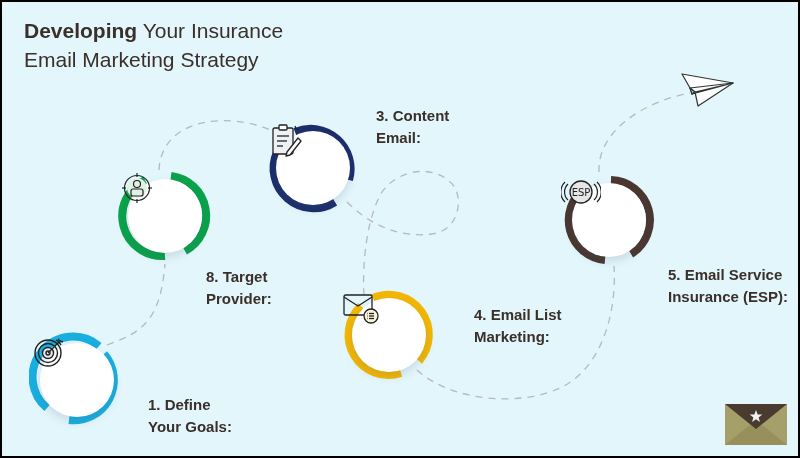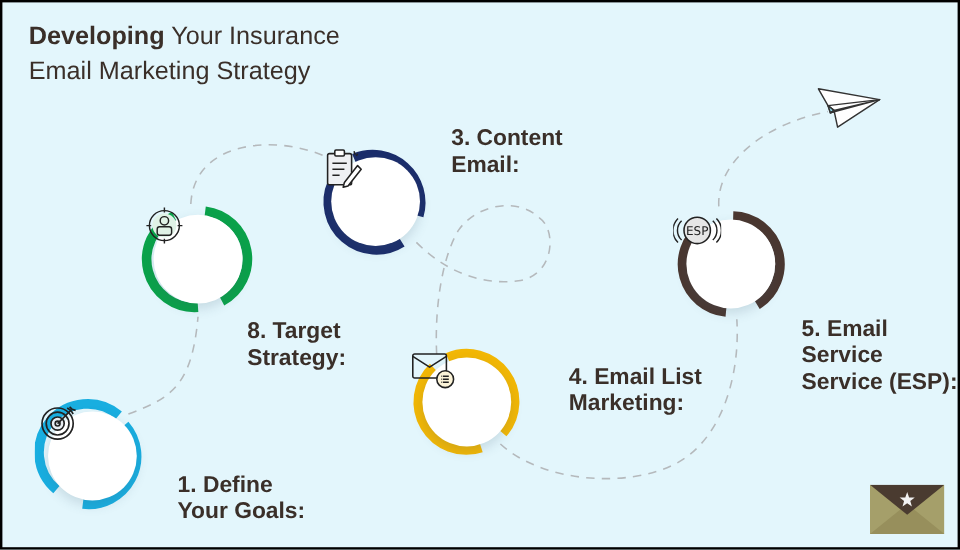"3. Content" .label { font-size: 19px -> 15px }
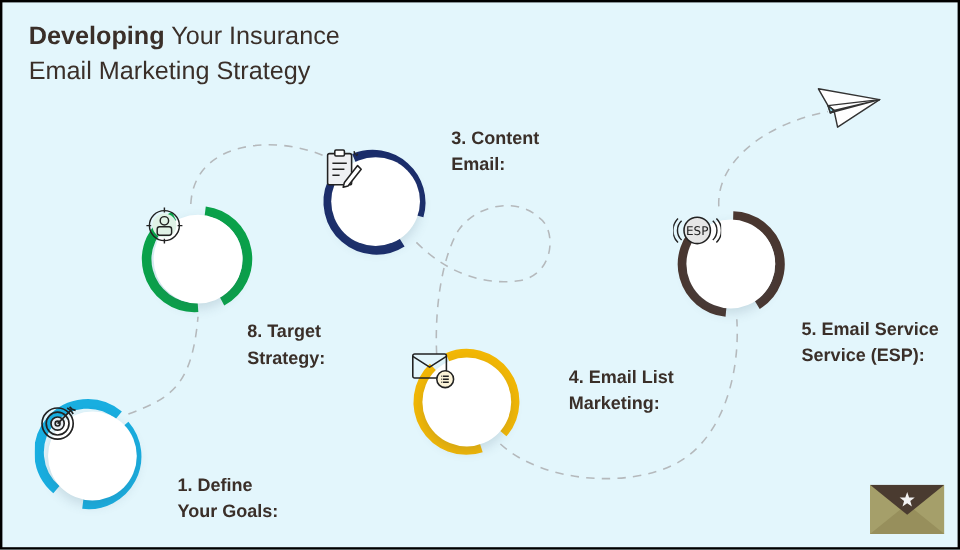"Strategy:" div { text: Strategy -> Provider }
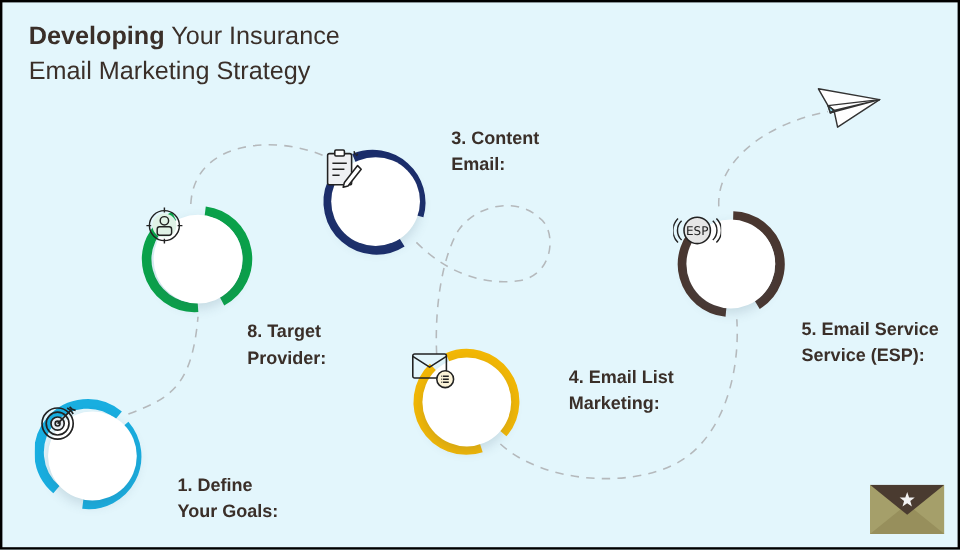"Service (ESP):" div { text: Service -> Insurance }
